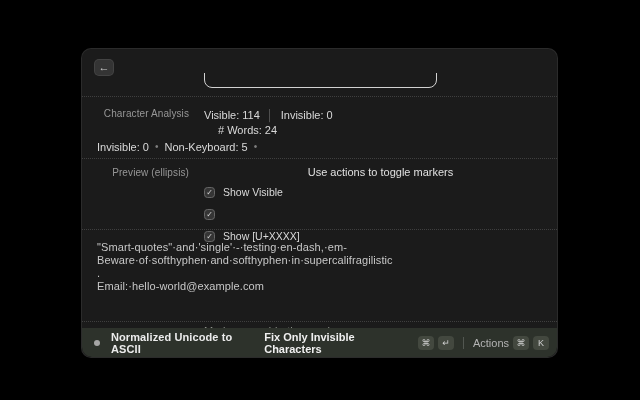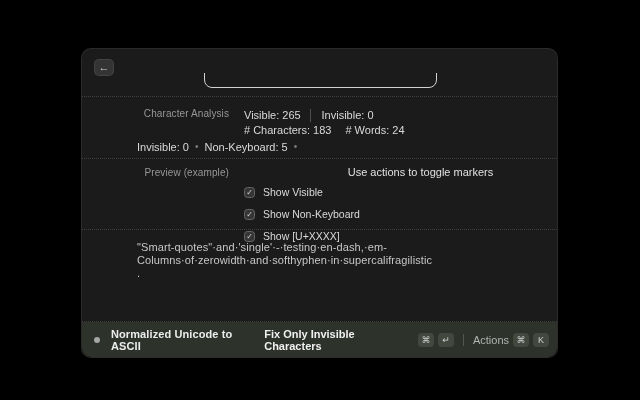"Character Analysis" .row { margin-left: 40px -> none }
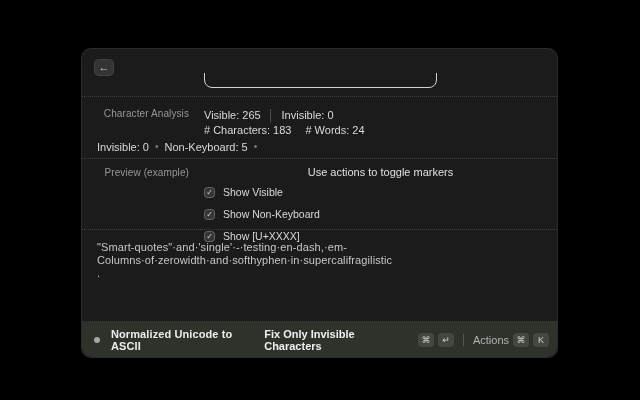"Visible: 265" span { text: 265 -> 114 }
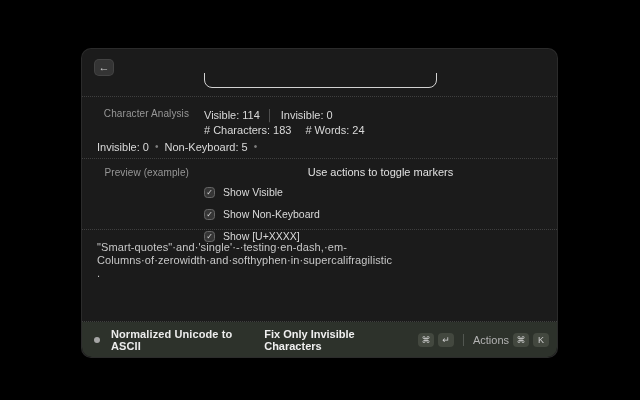"# Characters: 183" span { html: <span># Characters: 183</span> -> none }
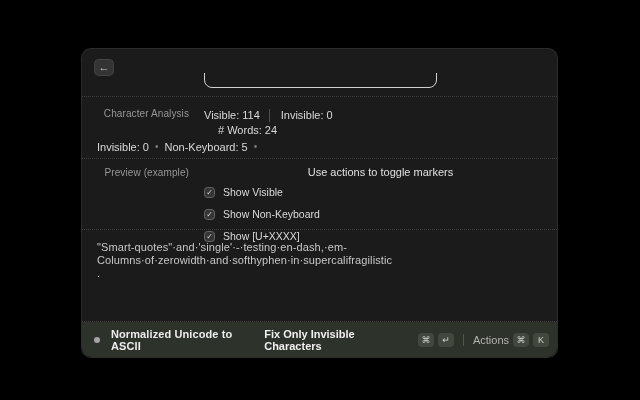"Preview (example)" div.lbl { text: example -> ellipsis }
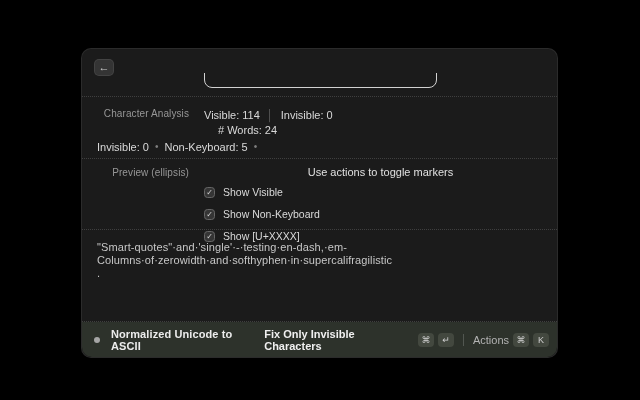"Show Non-Keyboard" span.toggle-label { html: <span>Show Non-Keyboard</span> -> none }
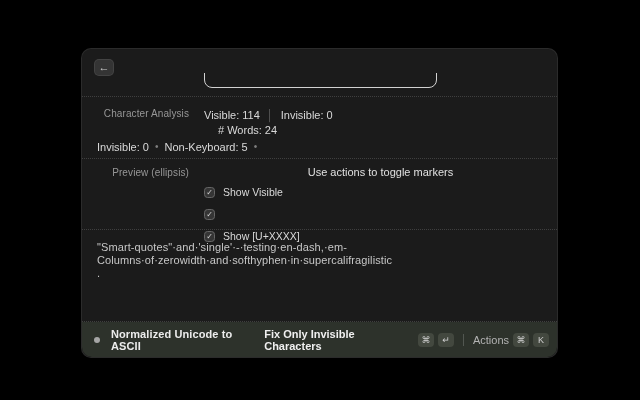"Columns·of·zerowidth·and·softhyphen·in·s" div.rev-line { text: Columns·of·zerowidth -> Beware·of·softhyphen }
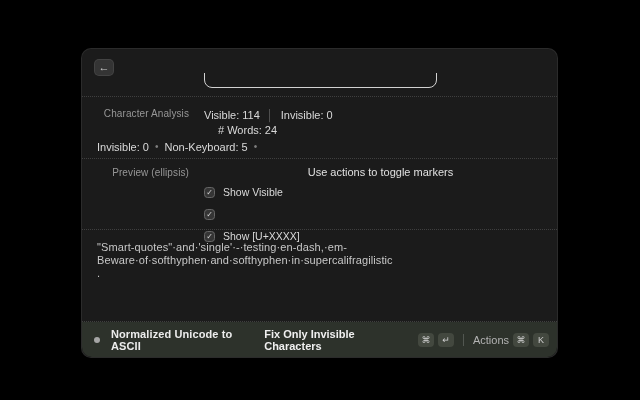"Email:·hello-world@example.com" div.rev-line { html: none -> <div>Email:·hello-world@example.com</div> }
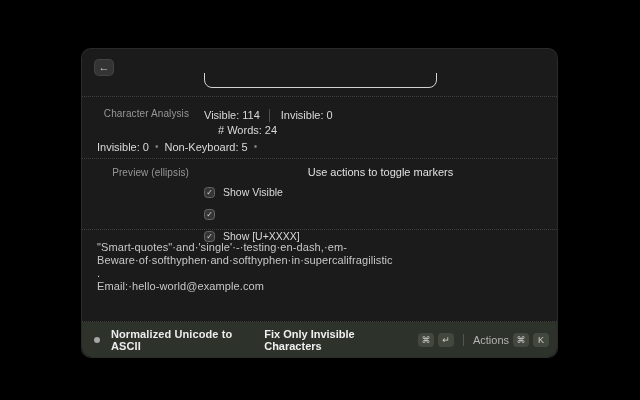"Normalized Unicode to ASCII" .footer { height: 35px -> 29px }
